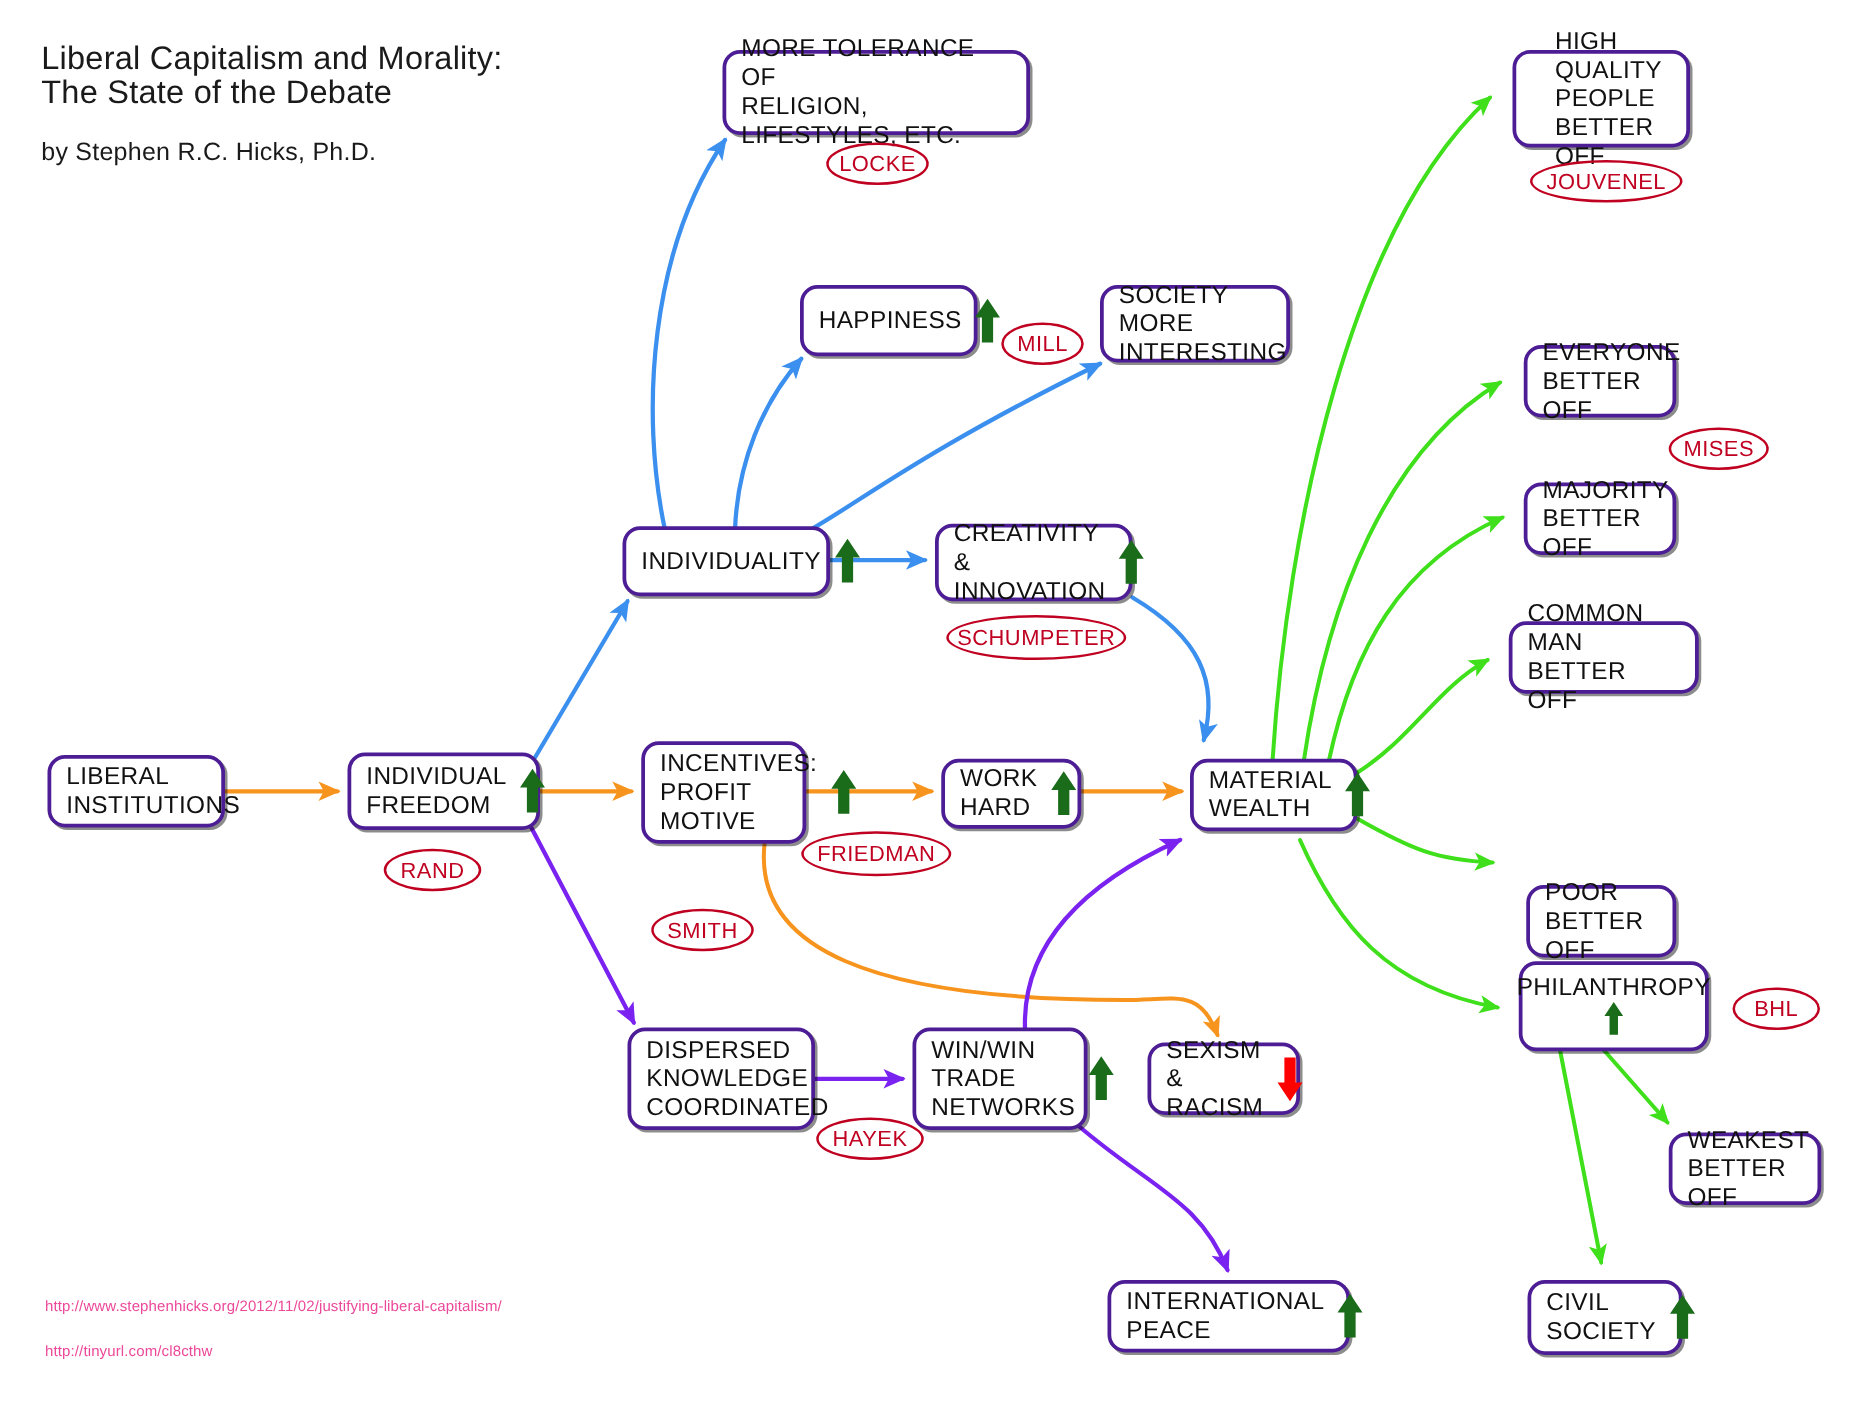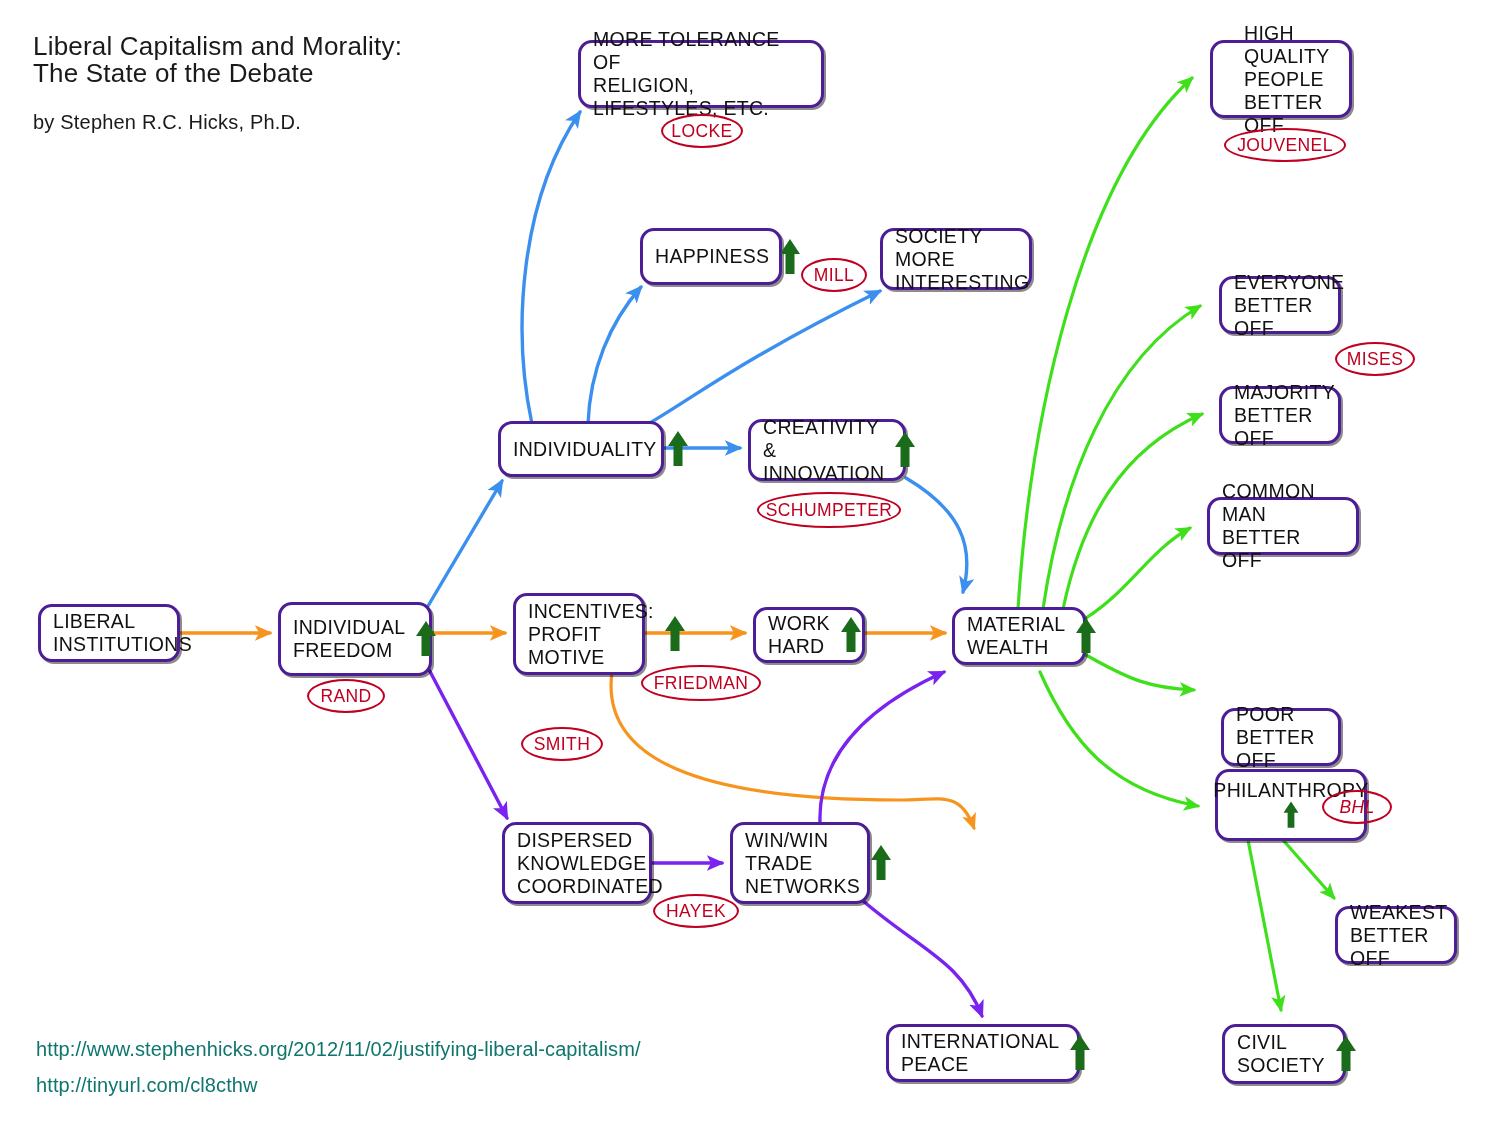"INDIVIDUAL" div.node { height: 74px -> 62px }
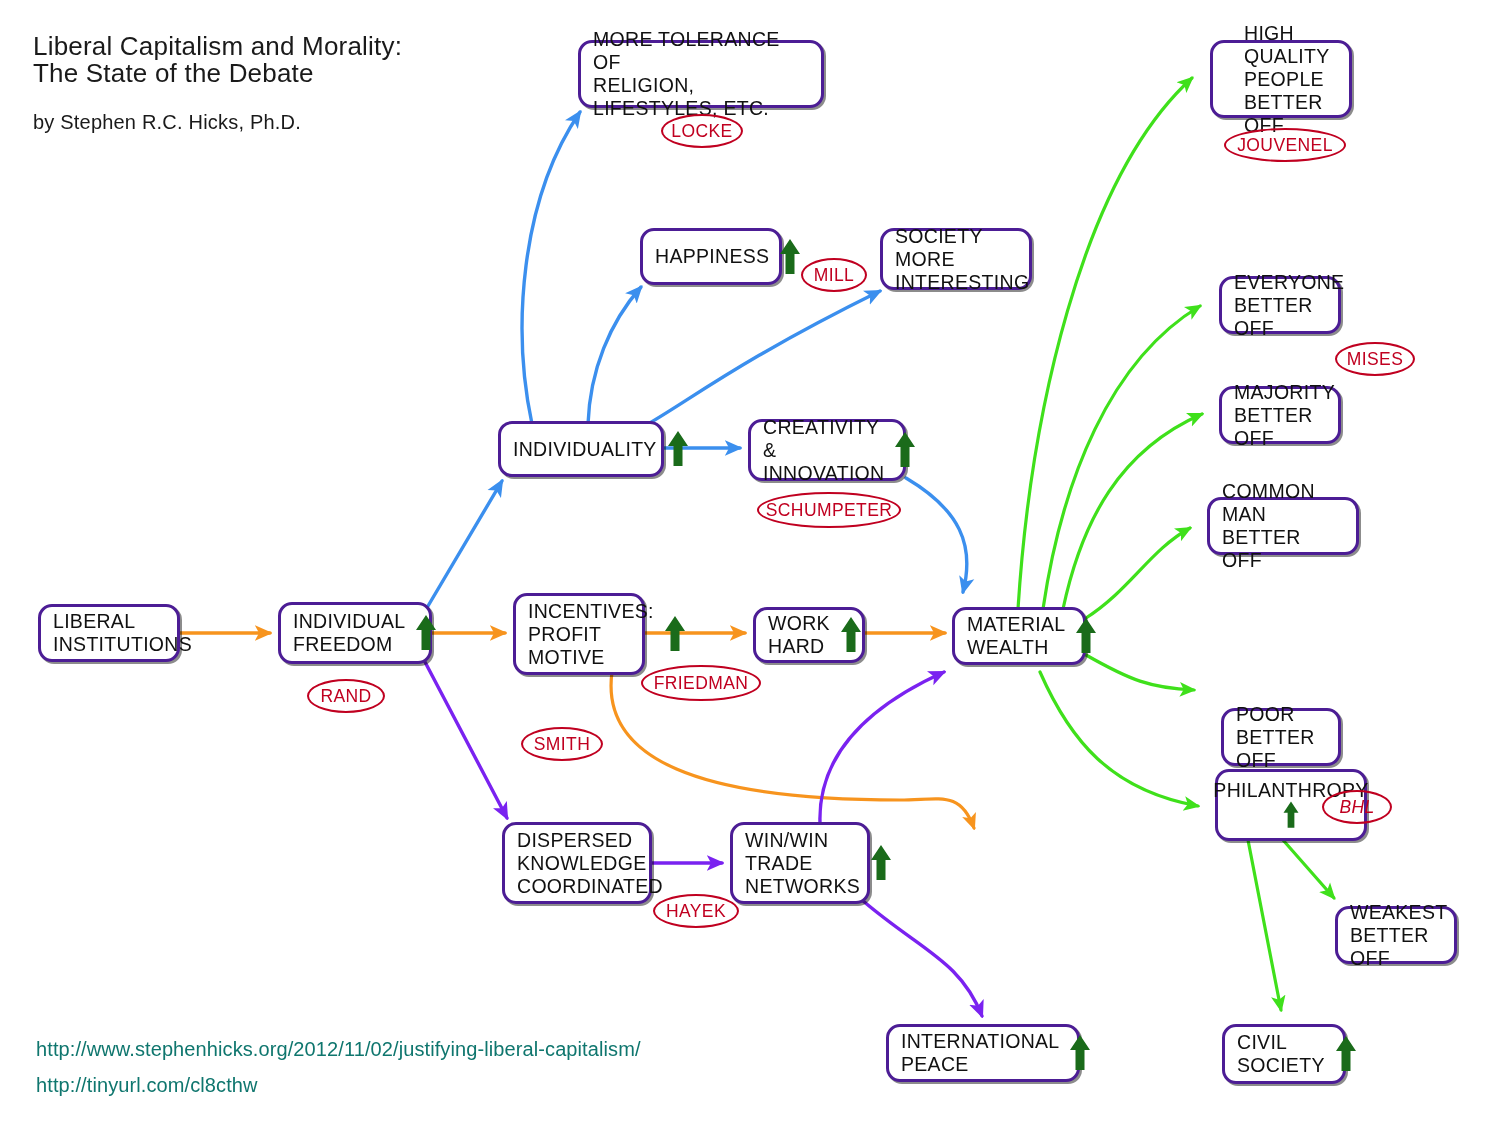"BHL" div.oval { font-style: italic -> none; left: 1322px -> 1386px }
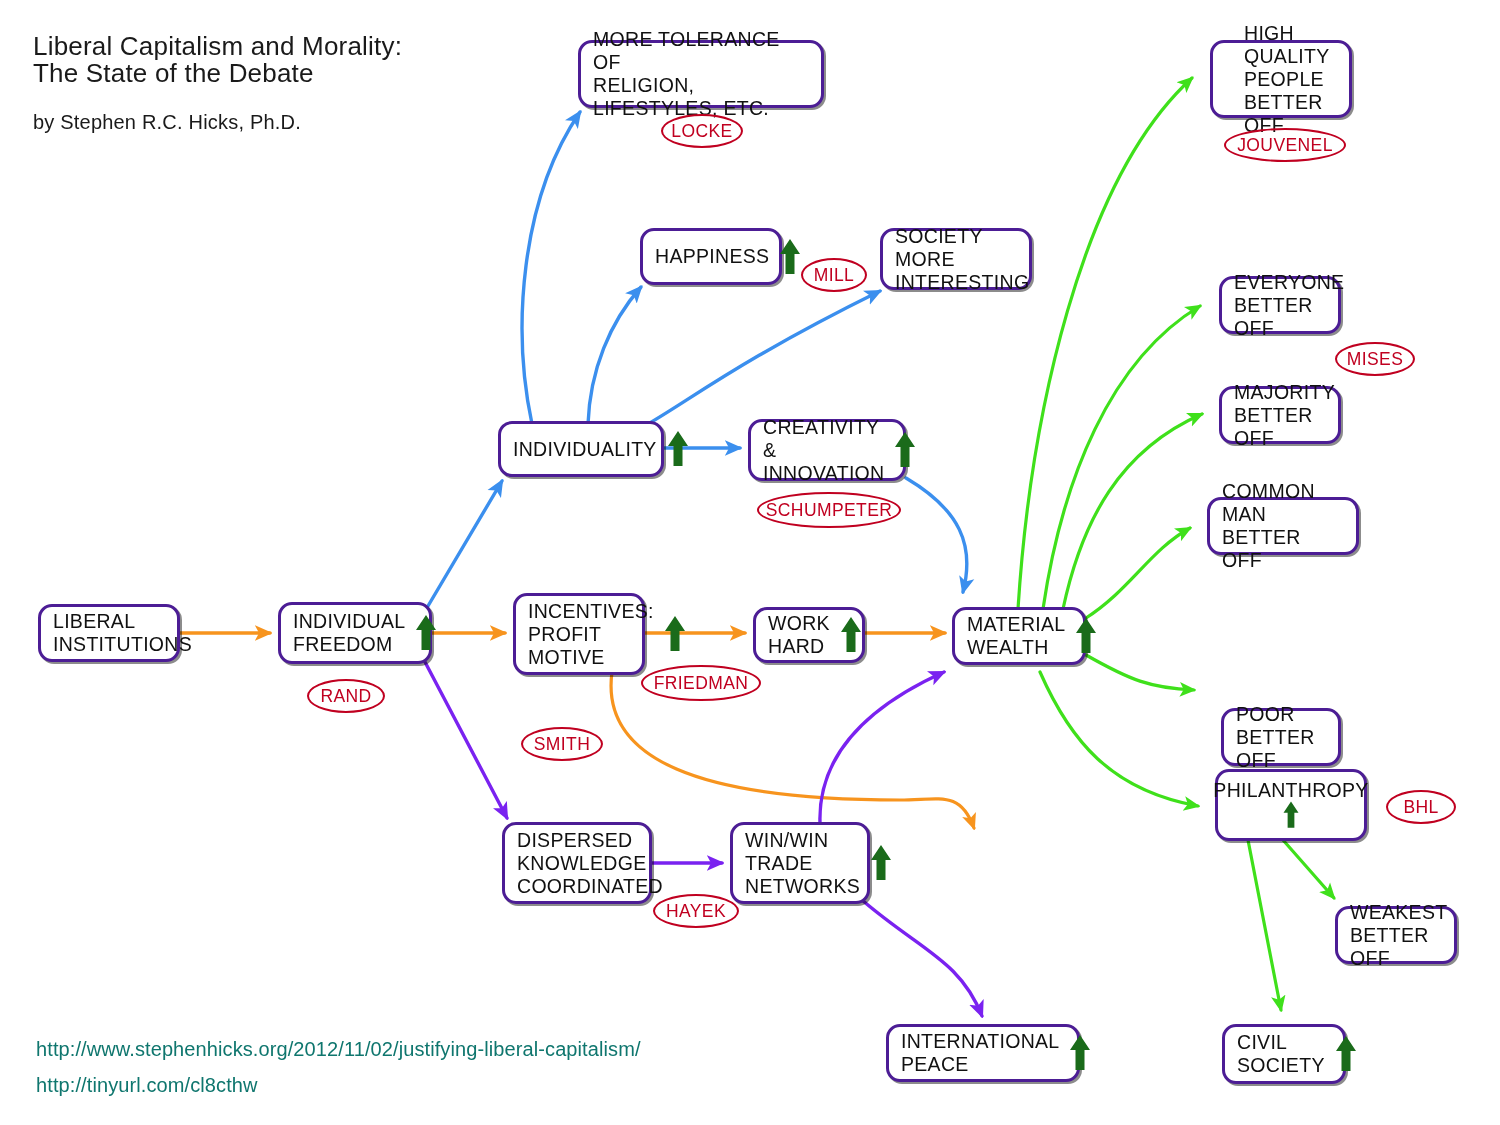"SEXISM &" div.node { html: none -> <div> <span>SEXISM &amp; RACISM</span> <span> <svg> <path></path> </svg> </span> </div> }
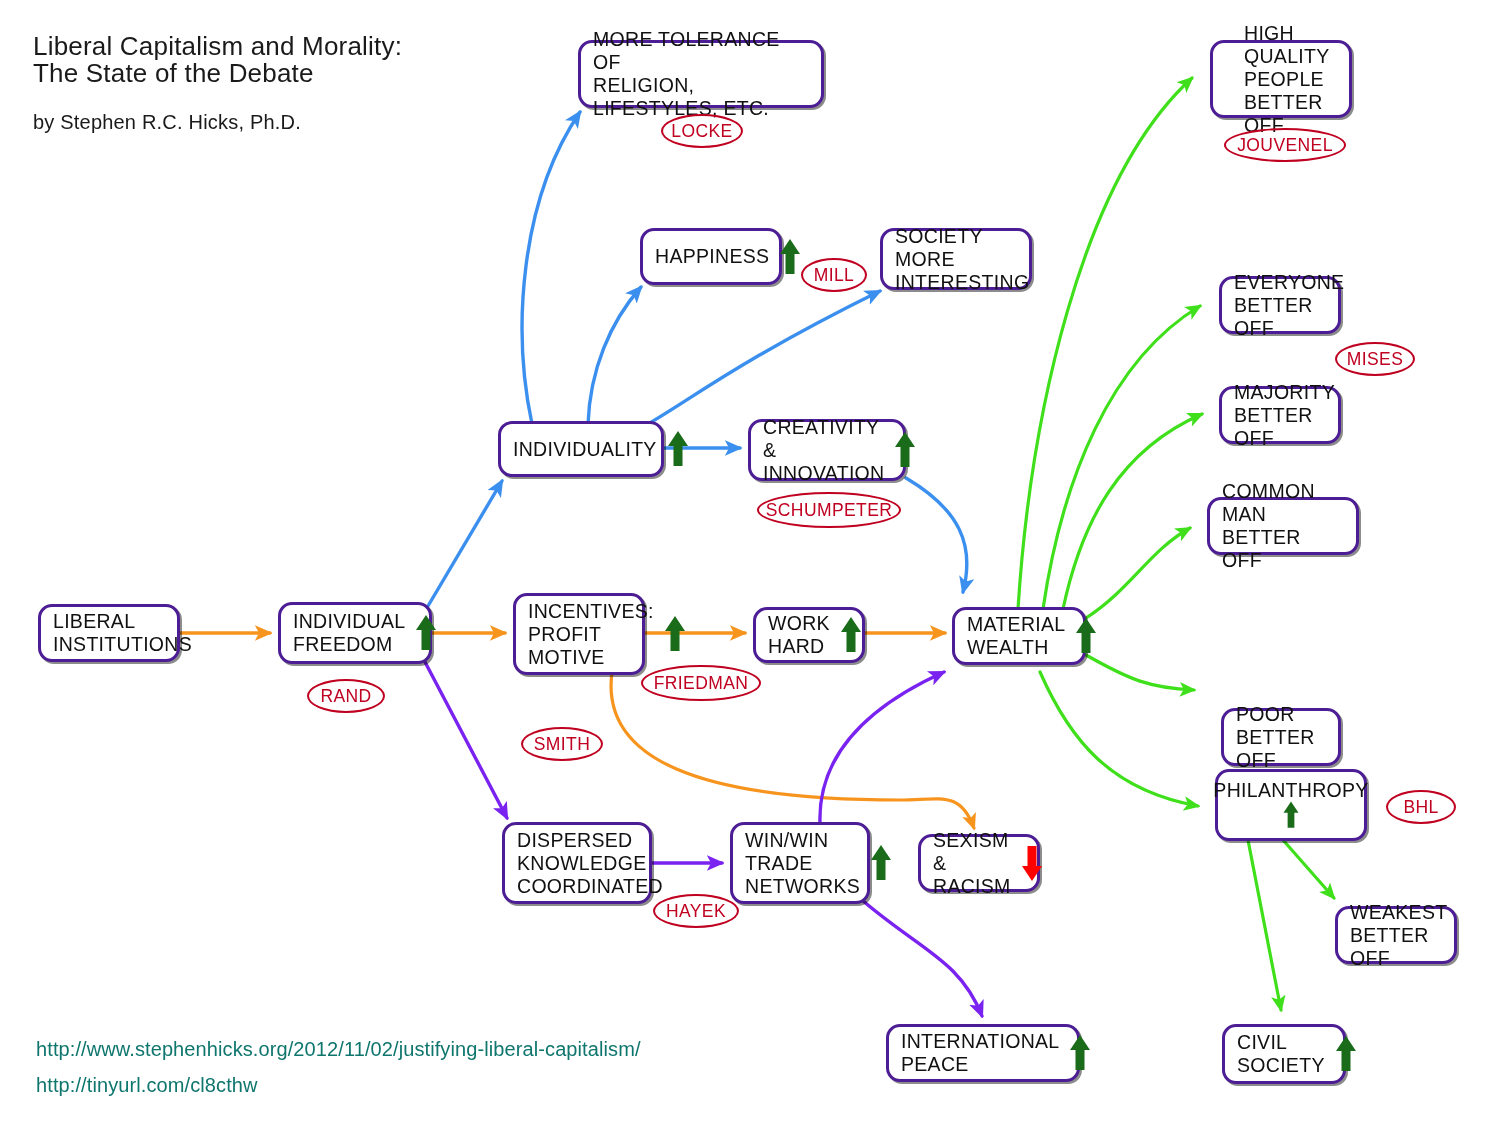"http://www.stephenhicks.org/2012/11/02/j" .url { color: #0f766e -> #ec4899; font-size: 20px -> 12px }
